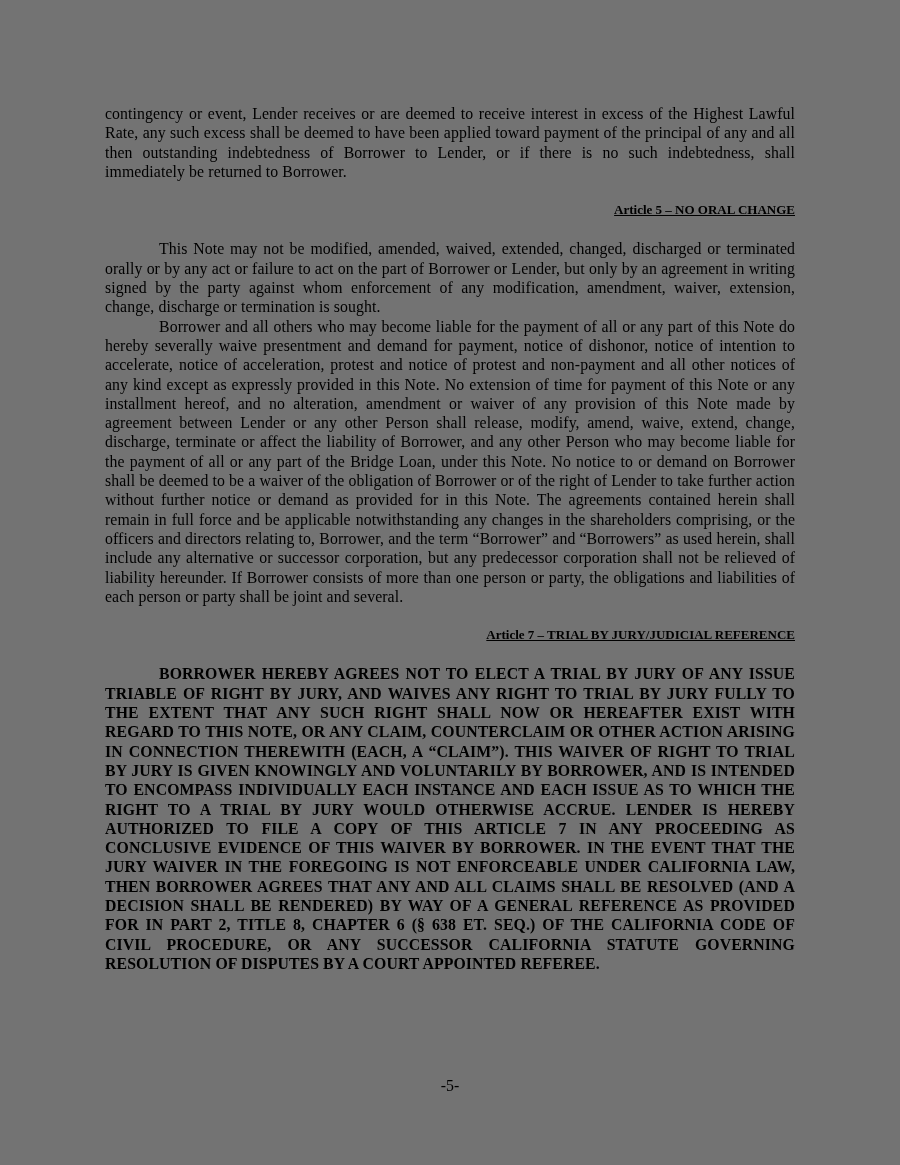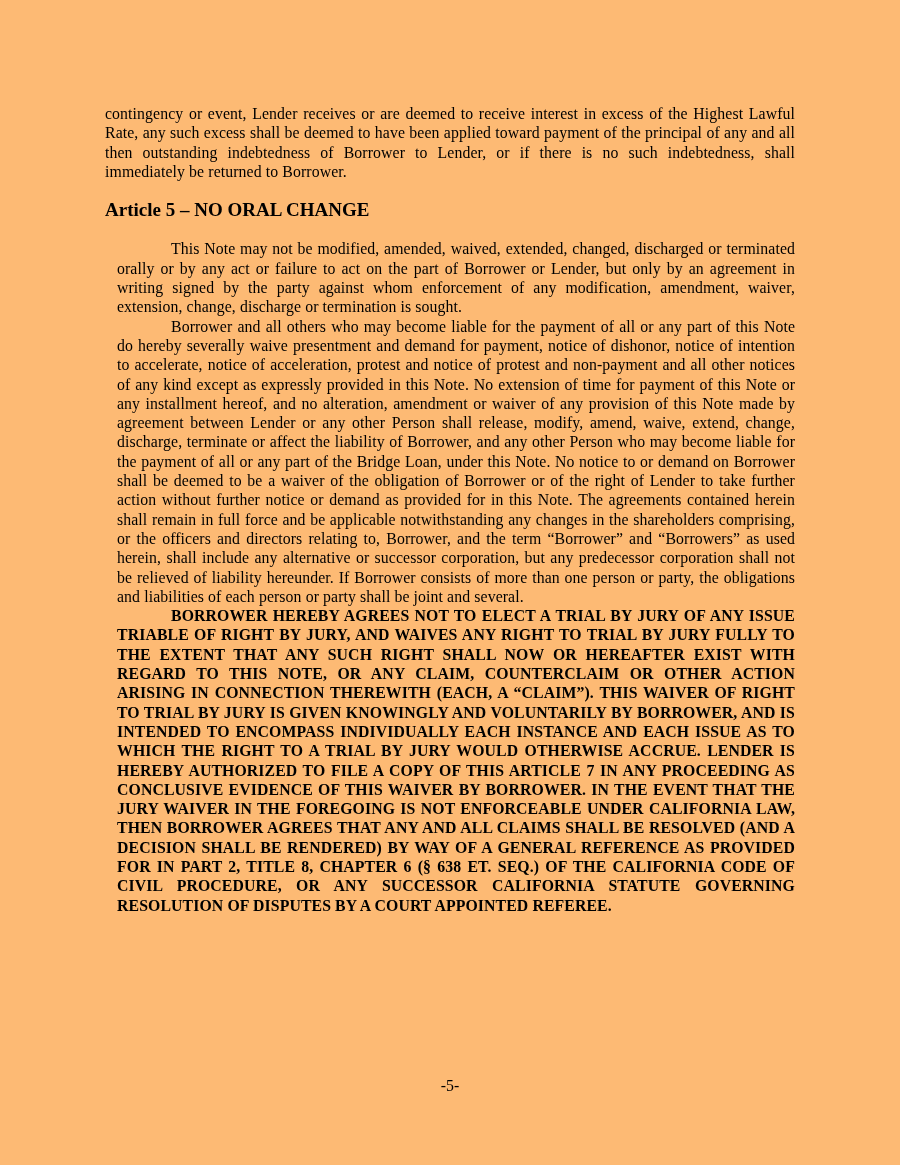"contingency or event, Lender receives" .page { background: #fdba74 -> #737373 }
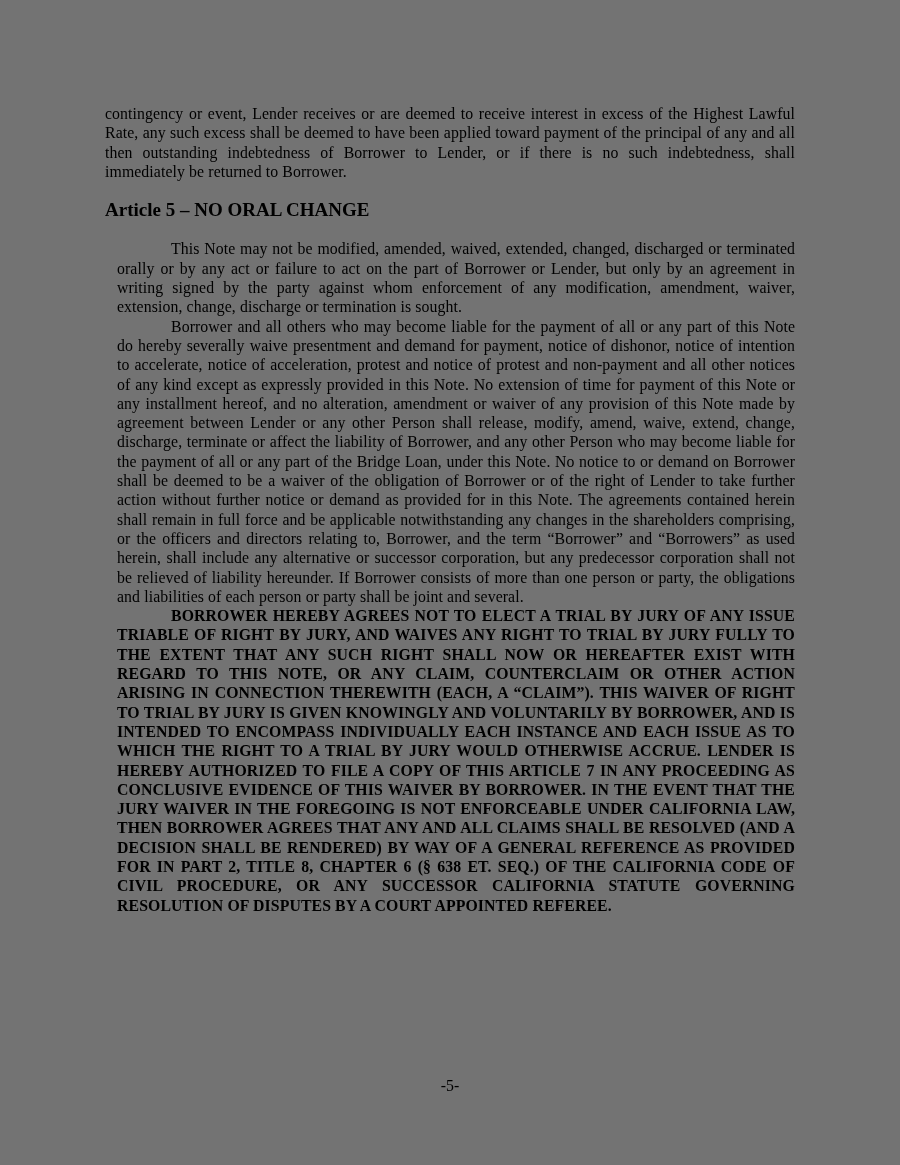"Article 5 – NO ORAL" .article-heading { font-size: 19px -> 13px; text-align: left -> right; text-decoration: none -> underline }
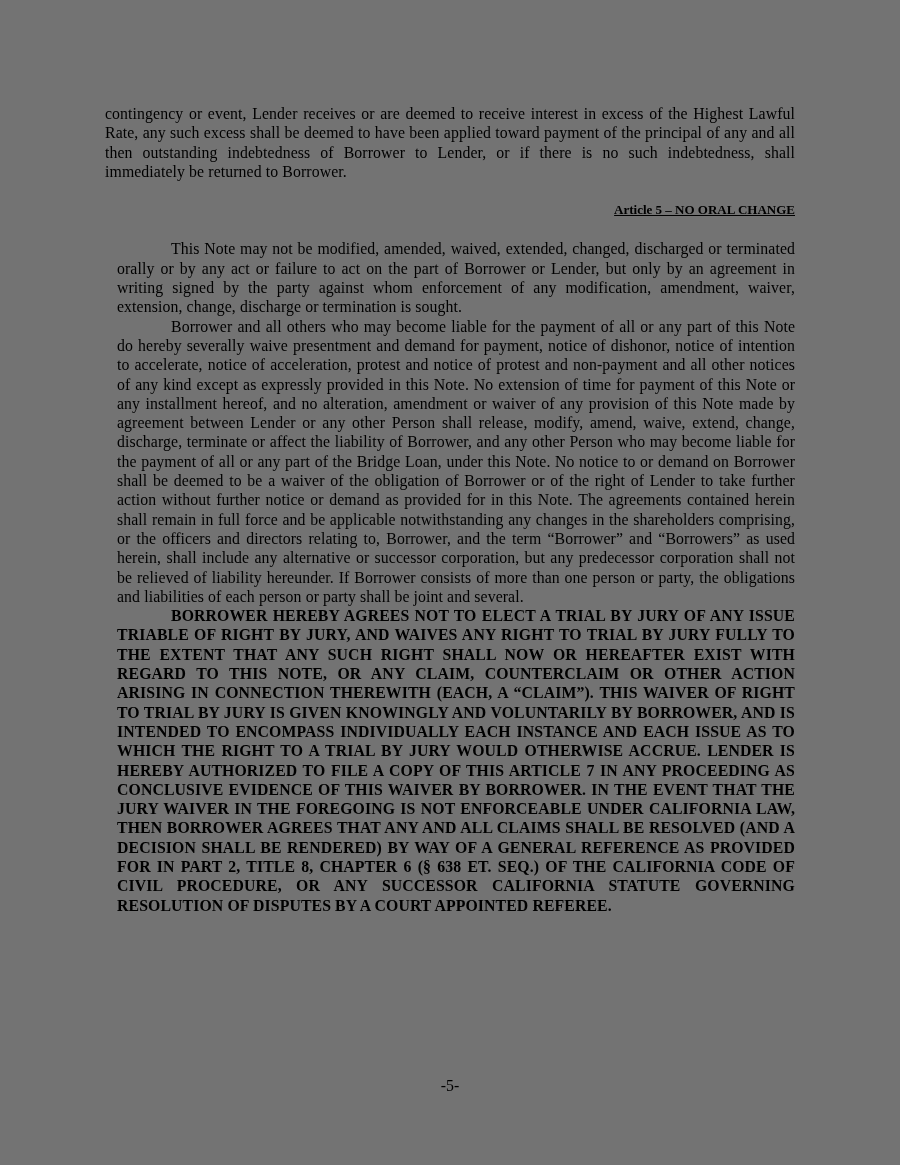"This Note may not be" .para.indent { margin-left: 12px -> none }
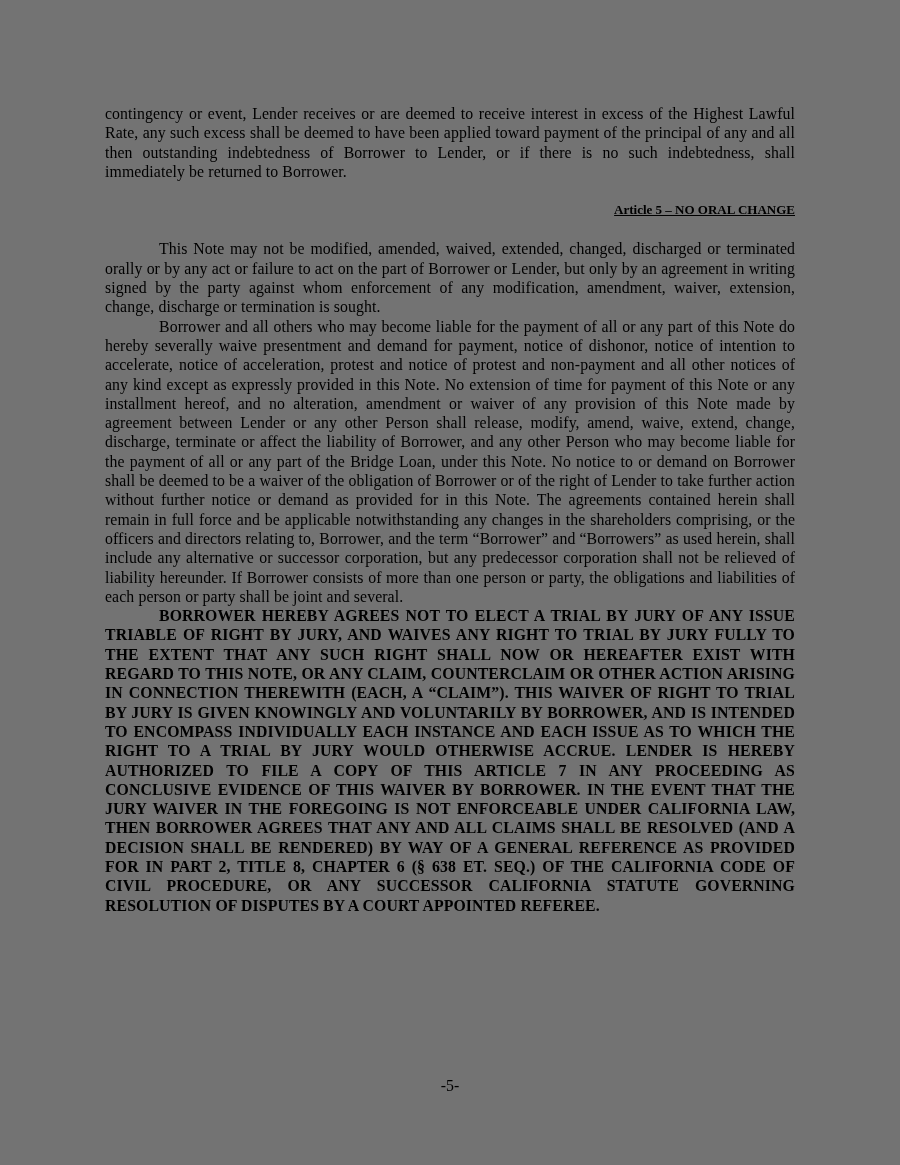"Article 7 – TRIAL BY" h2.article-heading { html: none -> <h2>Article 7 – TRIAL BY JURY/JUDICIAL REFERENCE</h2> }
